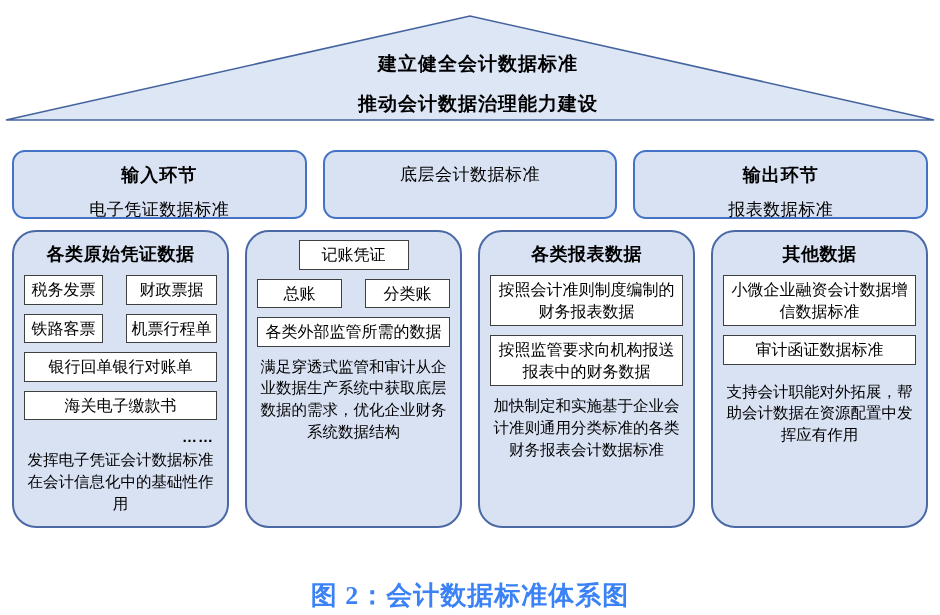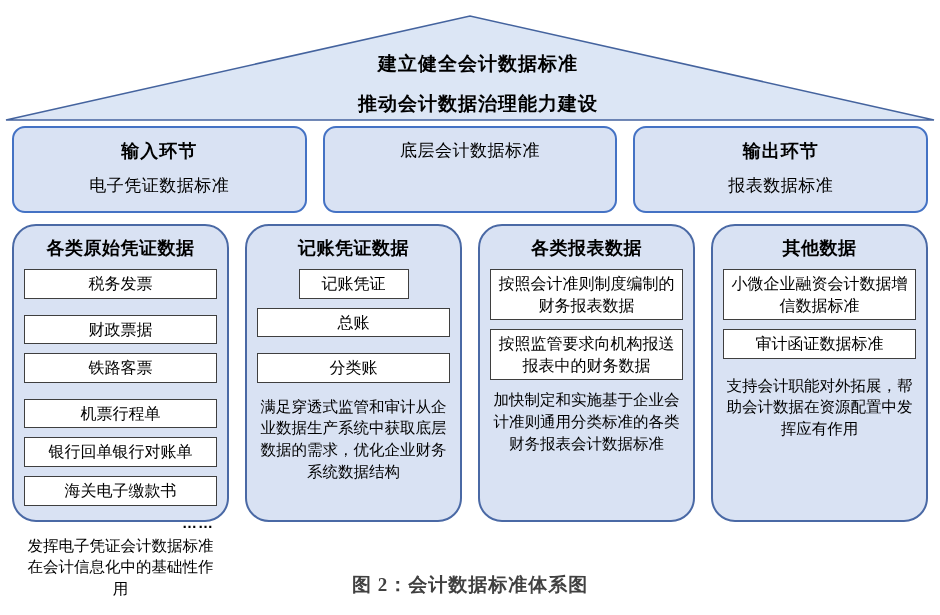"输入环节" .hdr { height: 87px -> 69px; margin-top: none -> 24px }
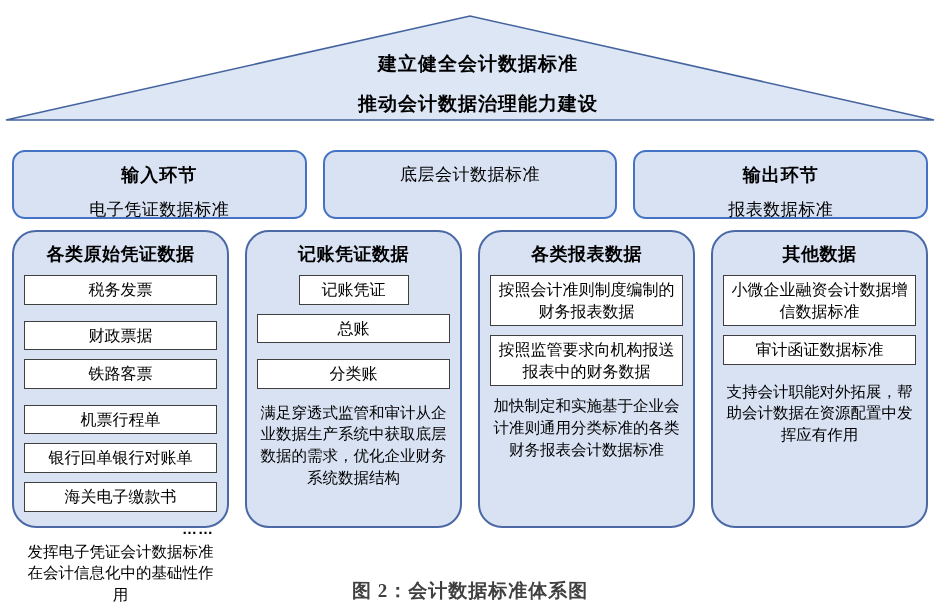"记账凭证数据" div.panel-title { html: <div>记账凭证数据</div> -> none }
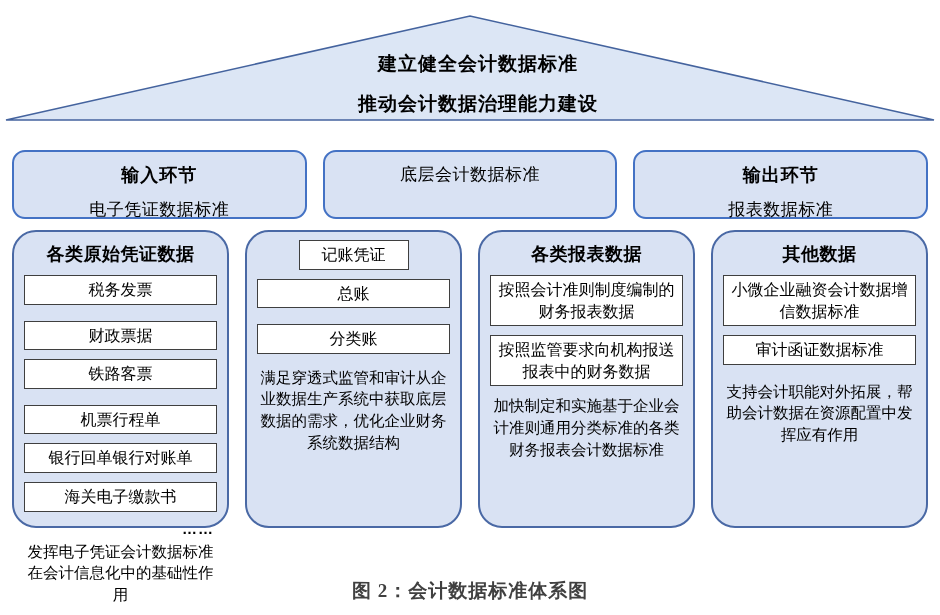"税务发票" .pair { flex-direction: column -> none; gap: 7px -> 23px }
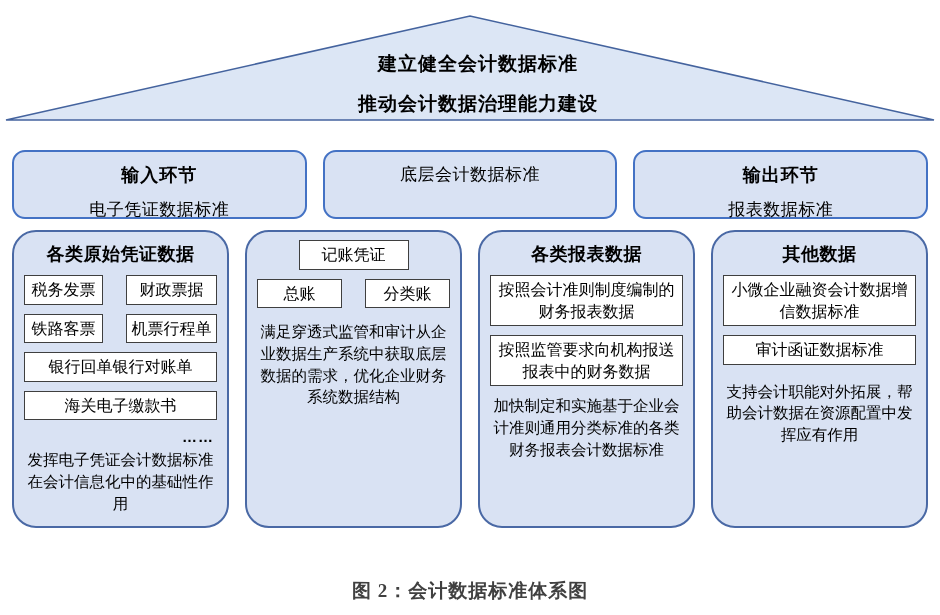"各类外部监管所需的数据" div.wbox { html: none -> <div>各类外部监管所需的数据</div> }
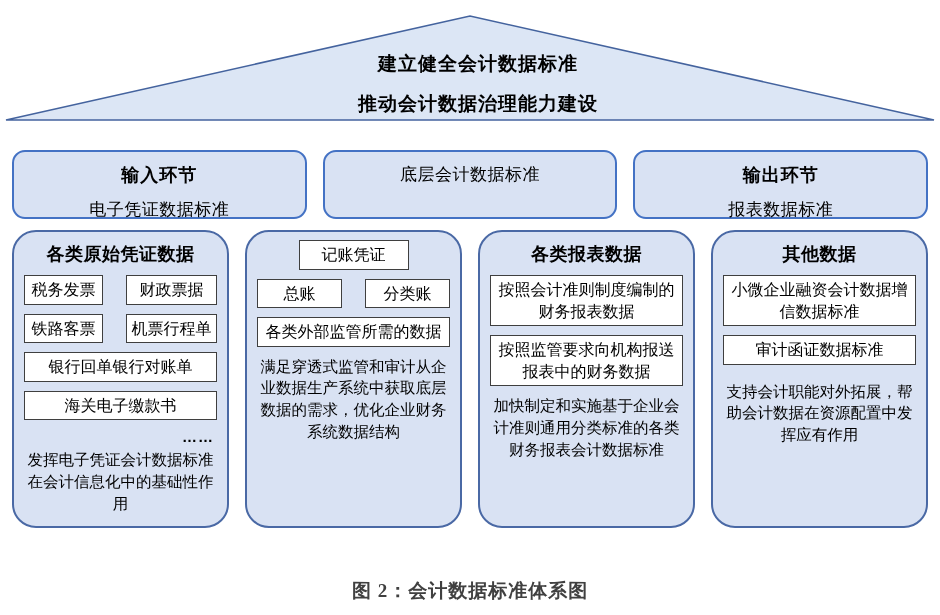"图 2：会计数据标准体系图" .caption { color: #404040 -> #3b82f6; font-size: 19px -> 26px }
